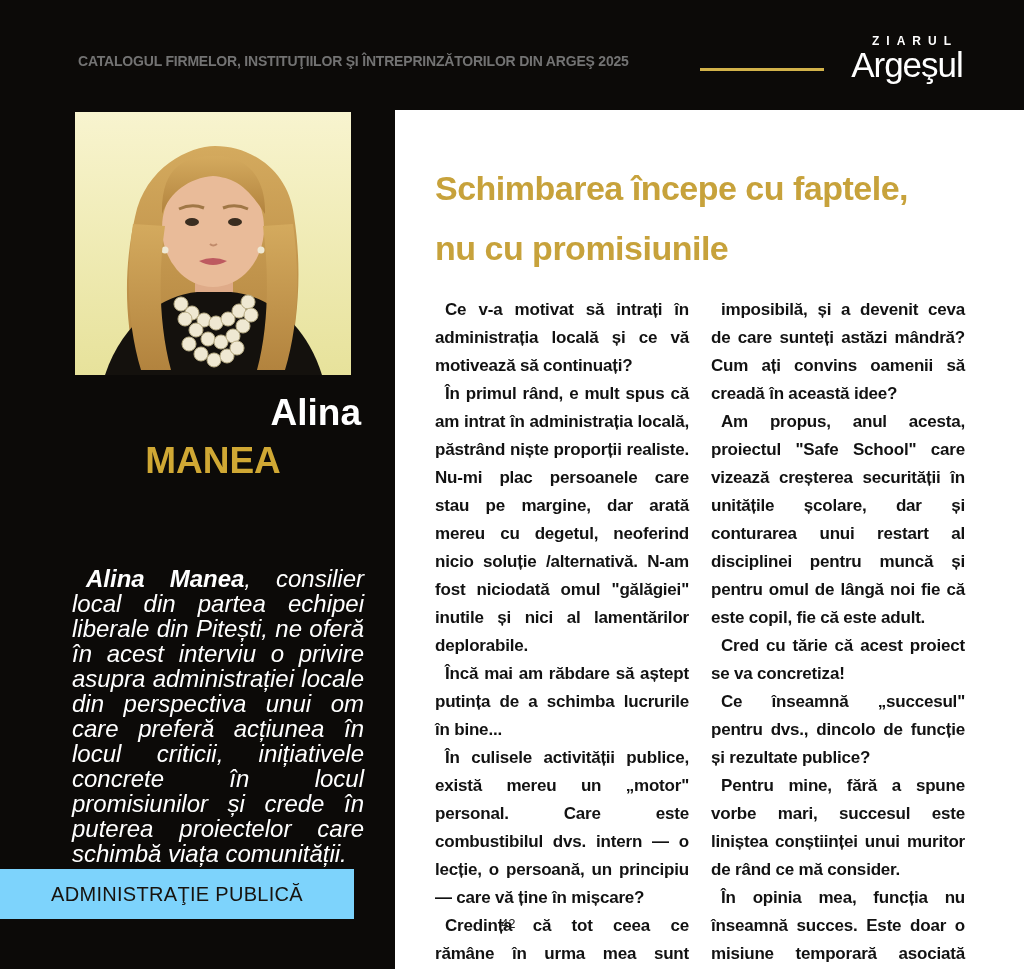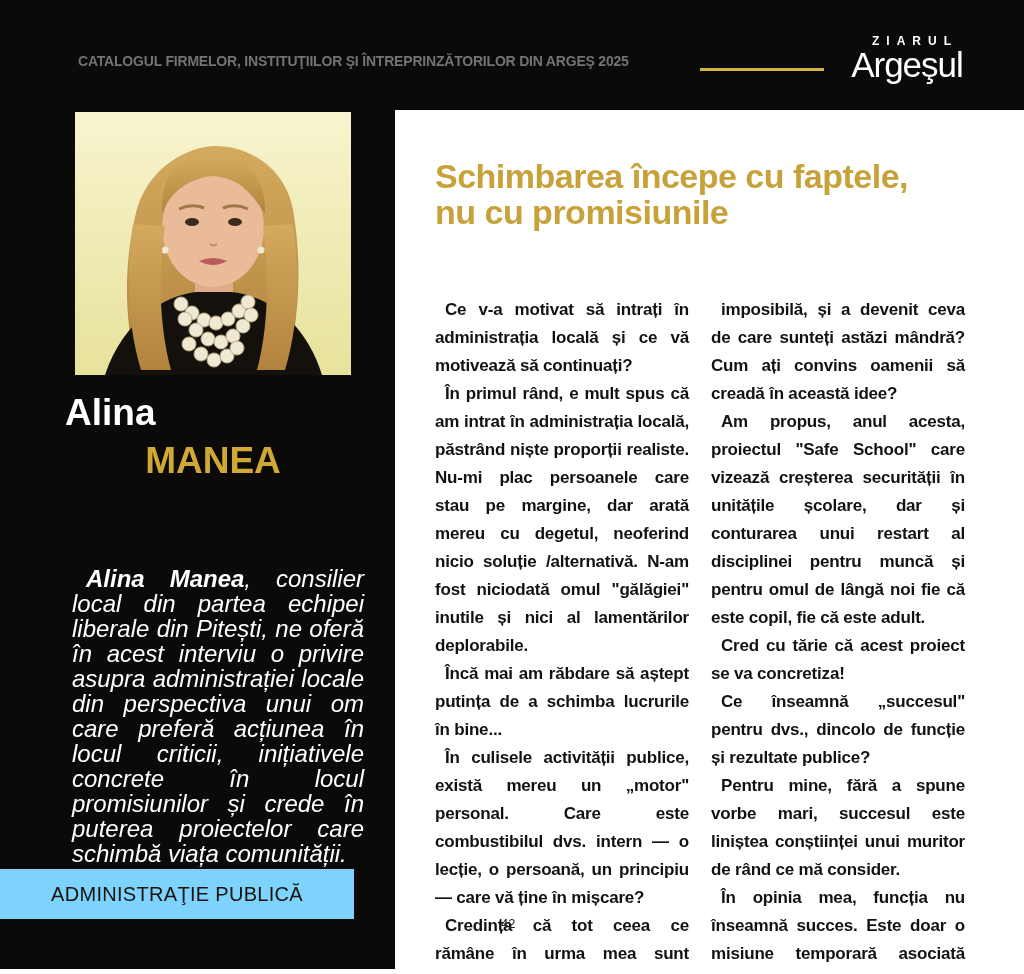"Schimbarea începe cu faptele," .headline { line-height: 36px -> 60px }
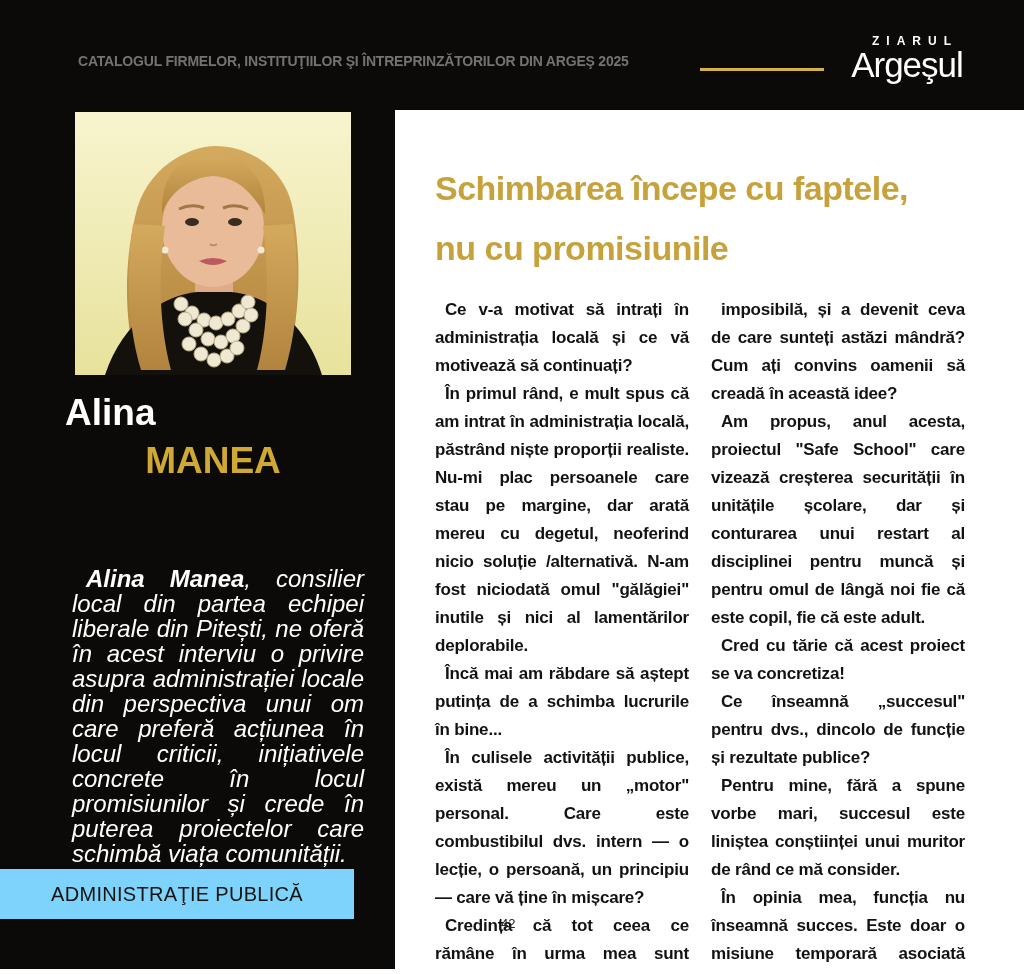"Alina" .name-first { text-align: left -> right }
